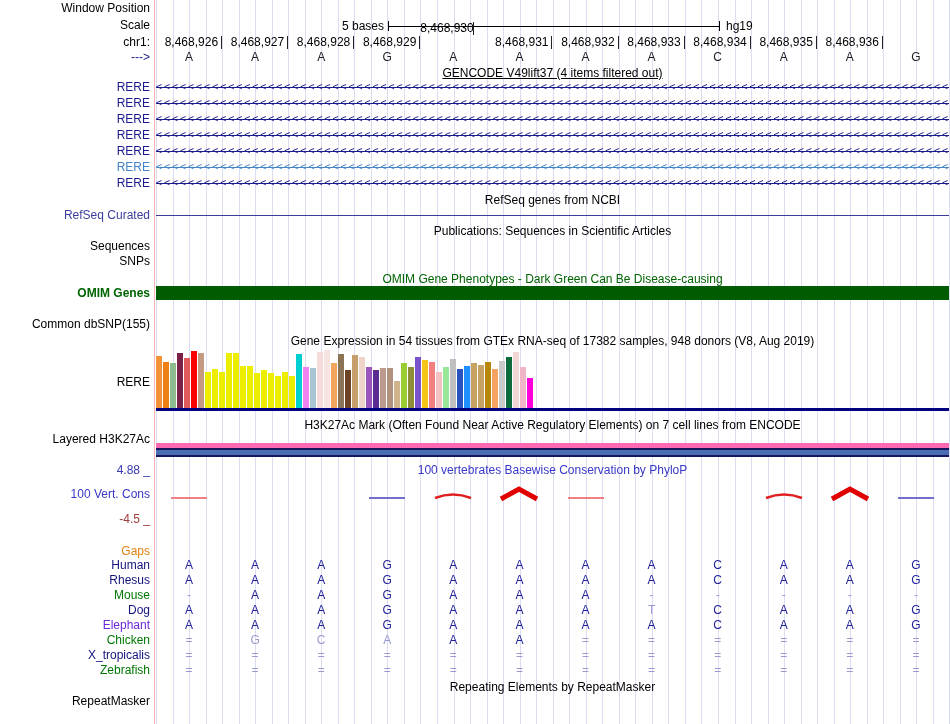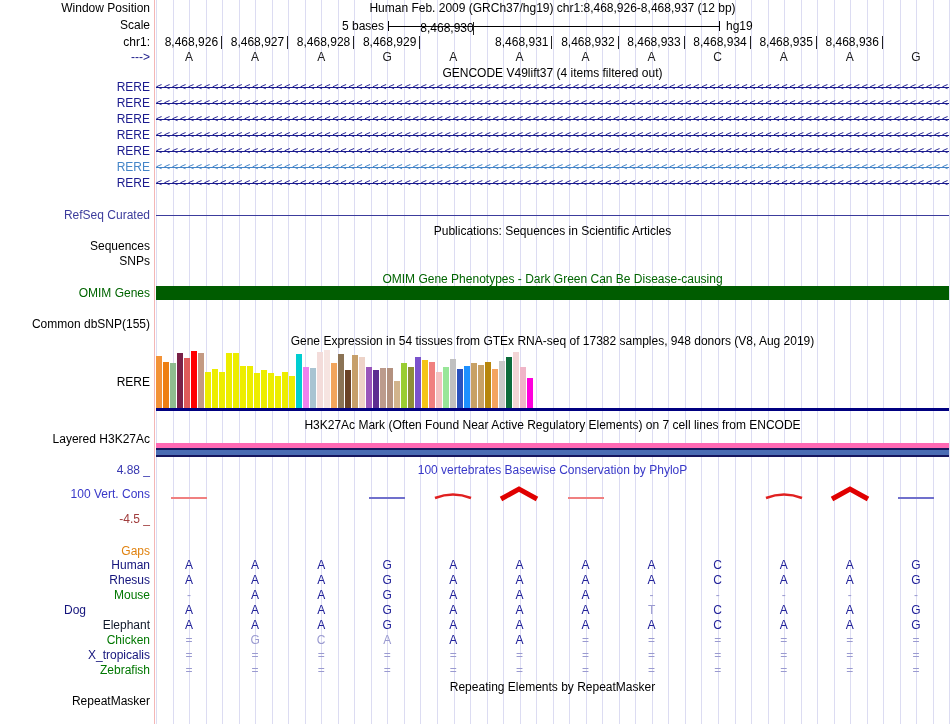"Human Feb. 2009 (GRCh37/hg19)" div.ct { html: <div>Human Feb. 2009 (GRCh37/hg19) chr1:8,468,926-8,468,937 (12 bp)</div> -> none }
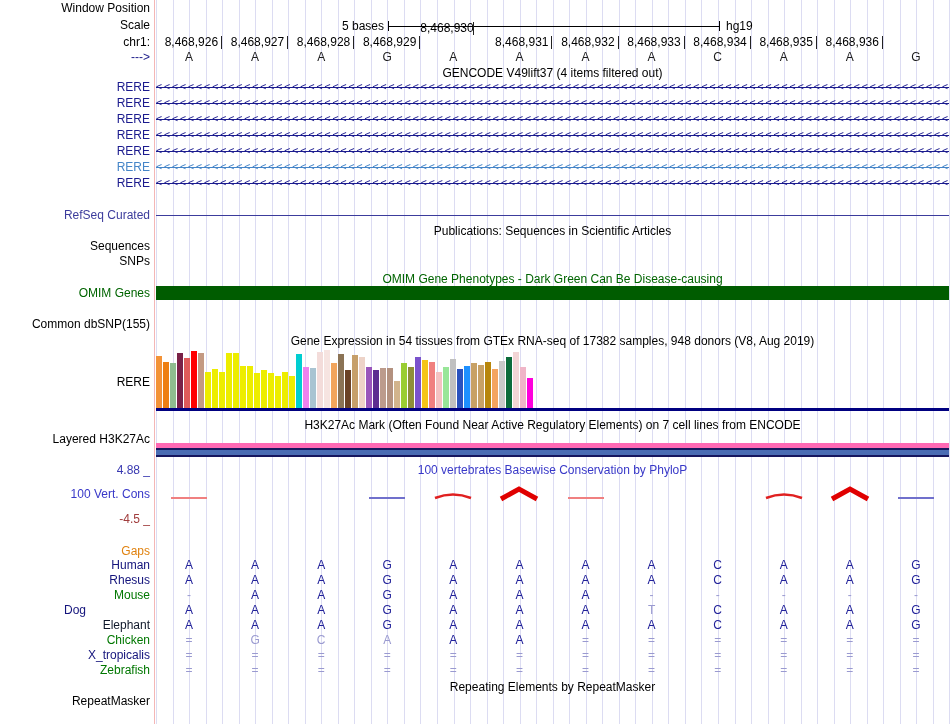"GENCODE V49lift37 (4 items filtered" div.ct { text-decoration: none -> underline }
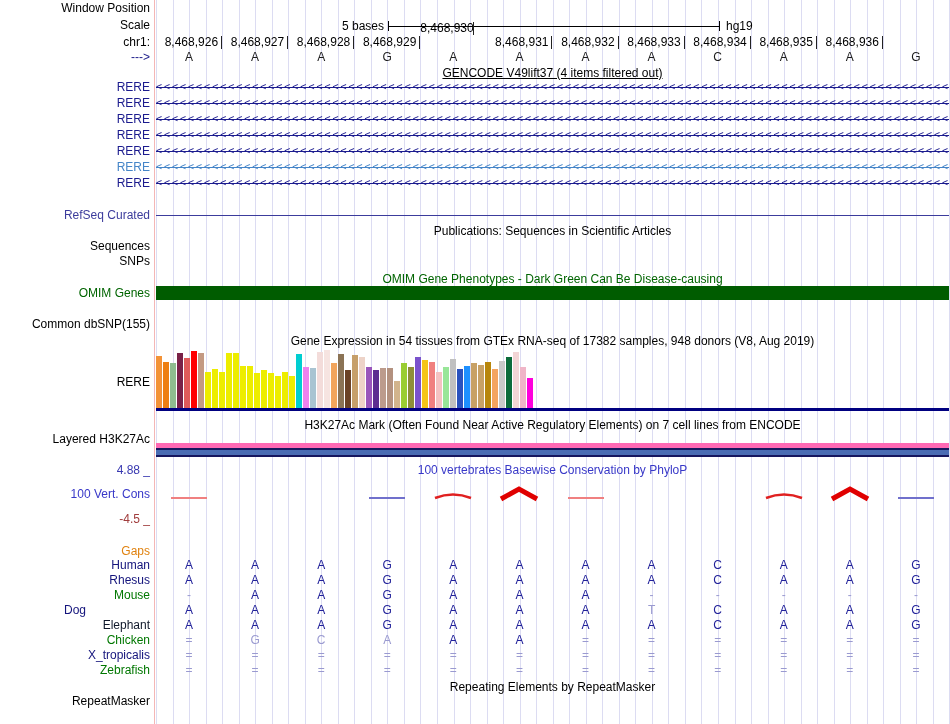"RefSeq genes from NCBI" div.ct { html: none -> <div>RefSeq genes from NCBI</div> }
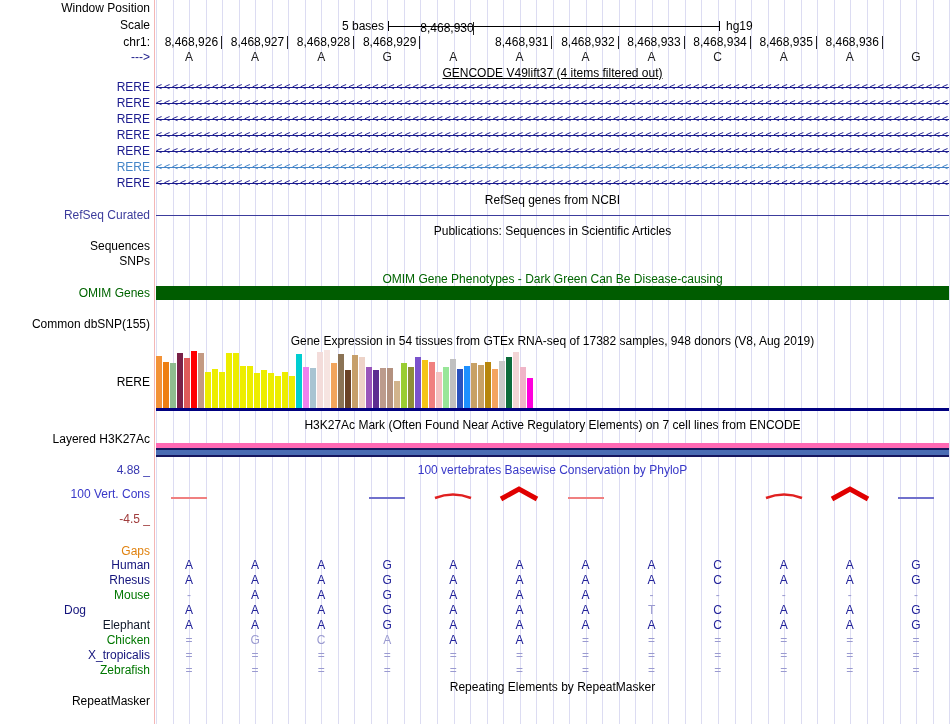"OMIM Genes" div.lbl { font-weight: none -> bold }
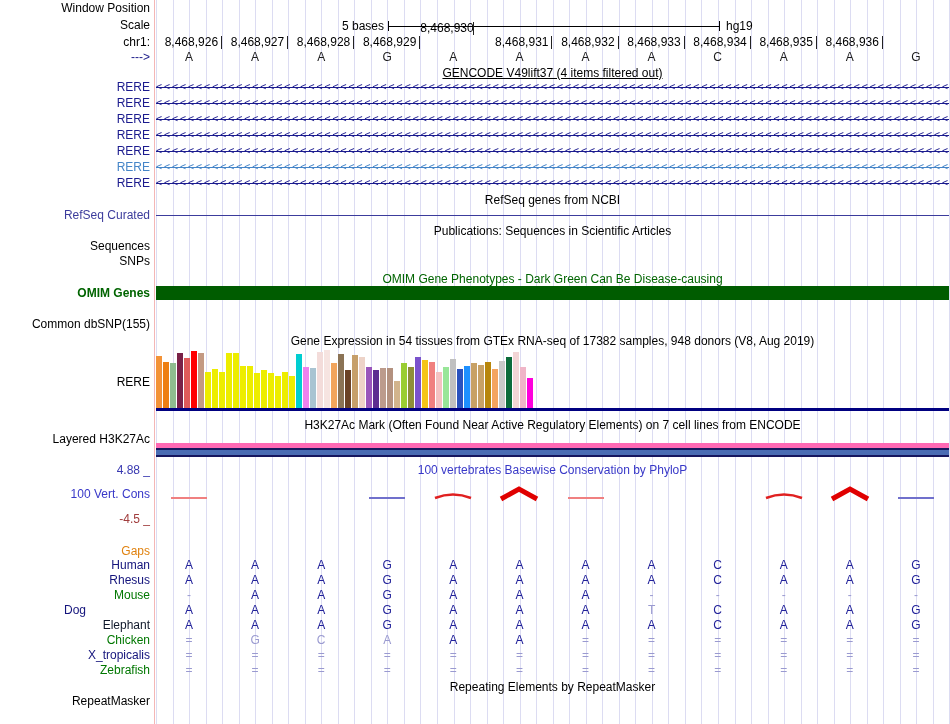"Dog" div.lbl { text-align: center -> none }
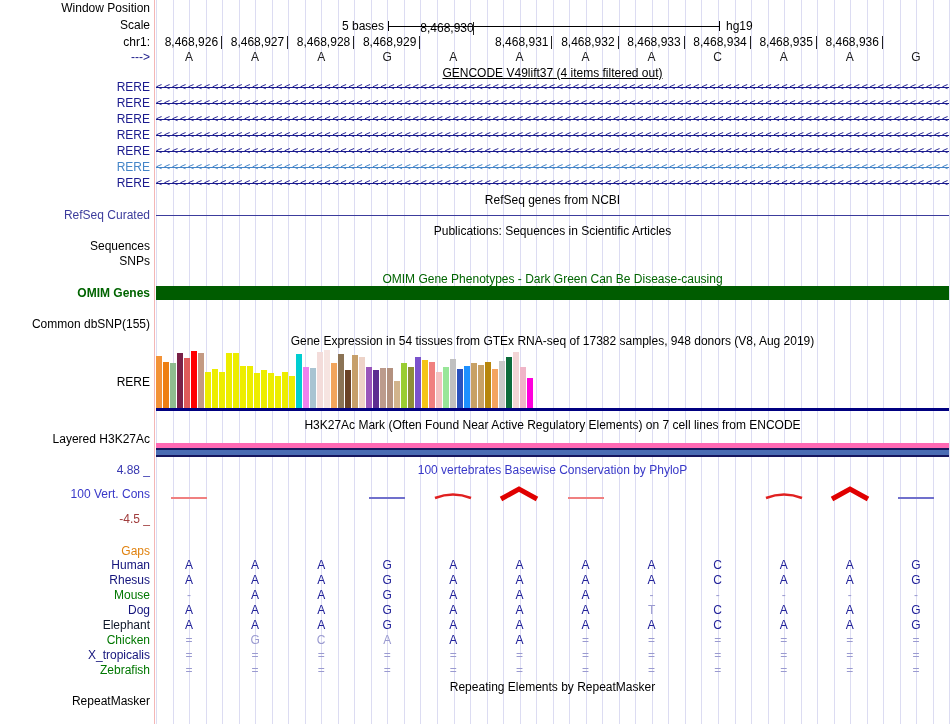"Elephant" div.lbl { color: #0f172a -> #6d28d9 }
